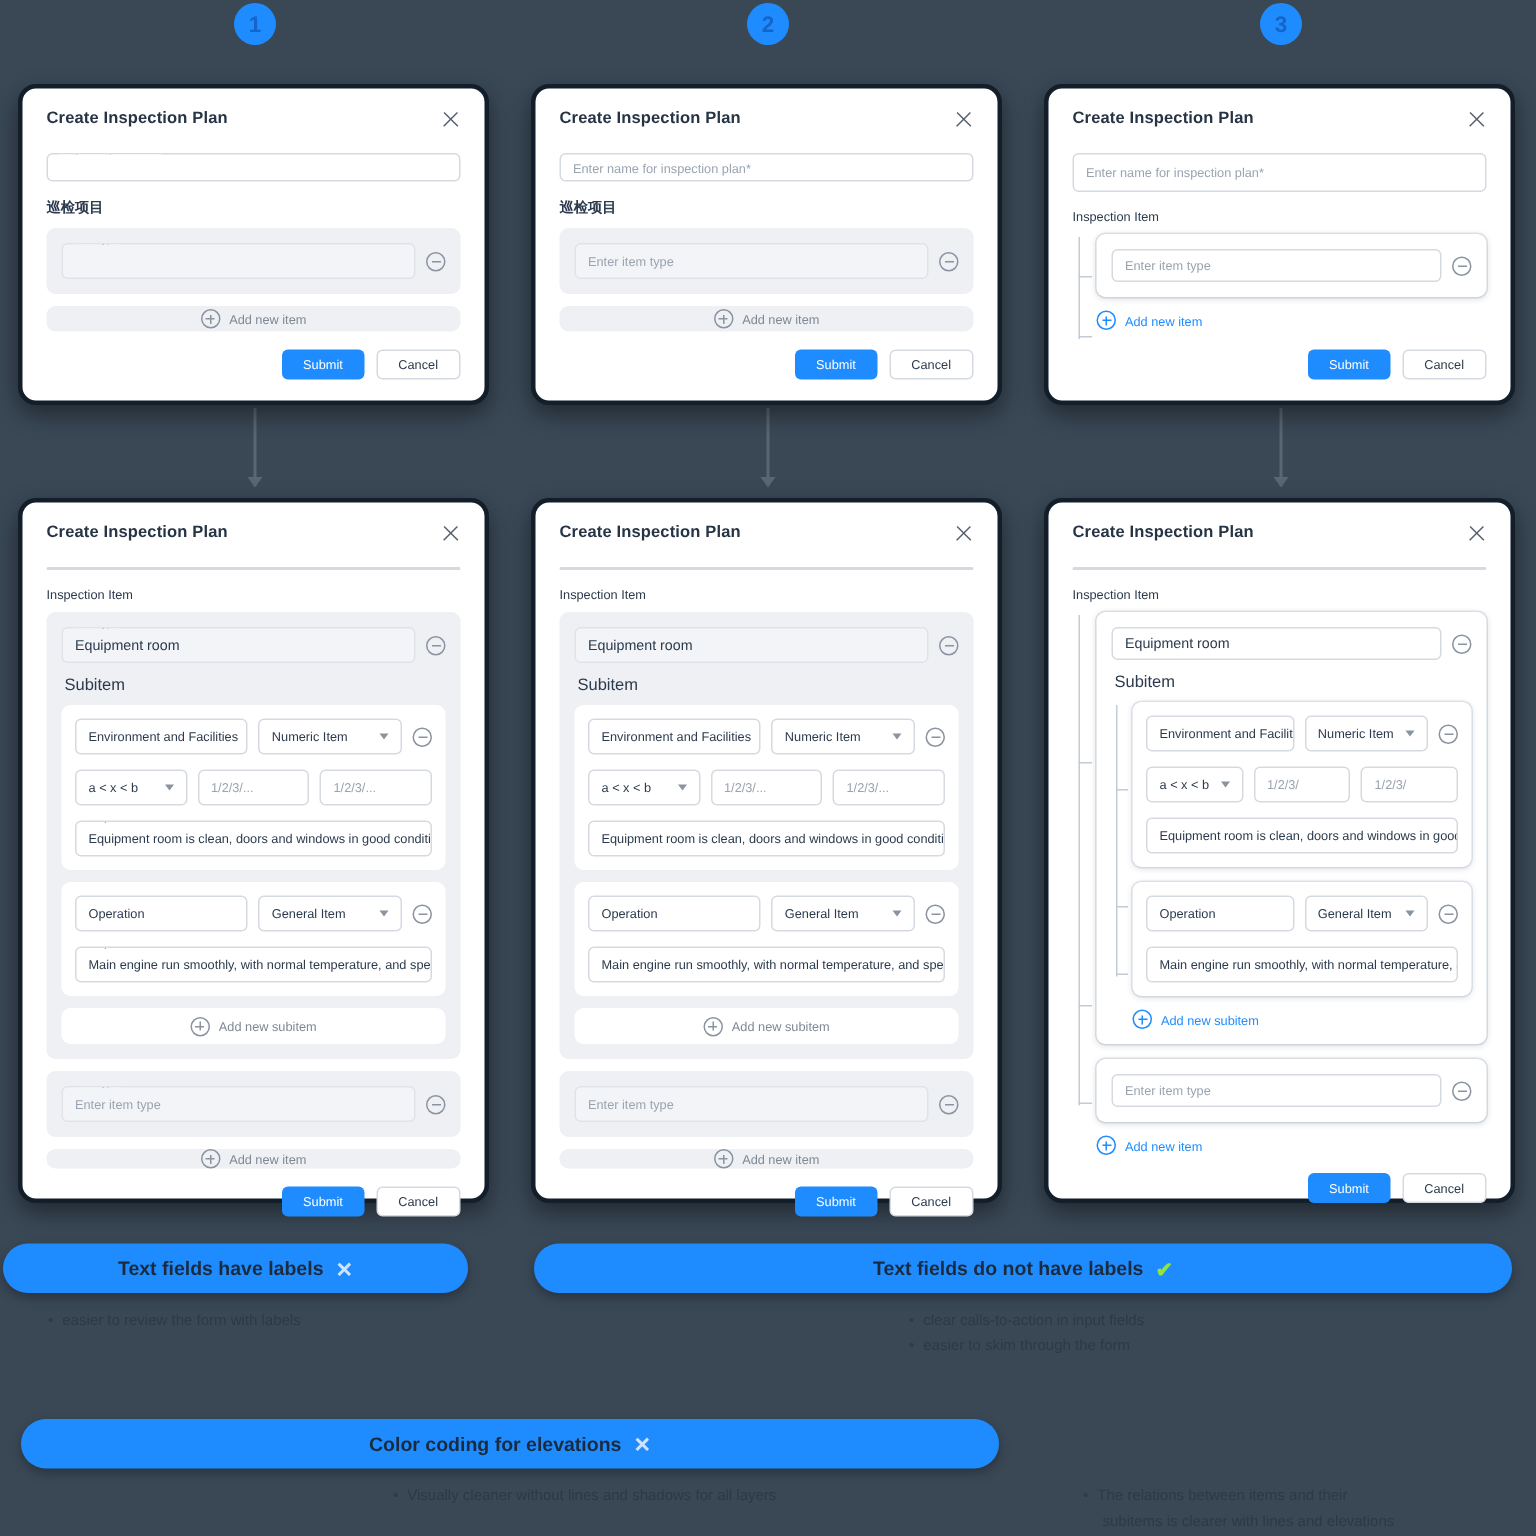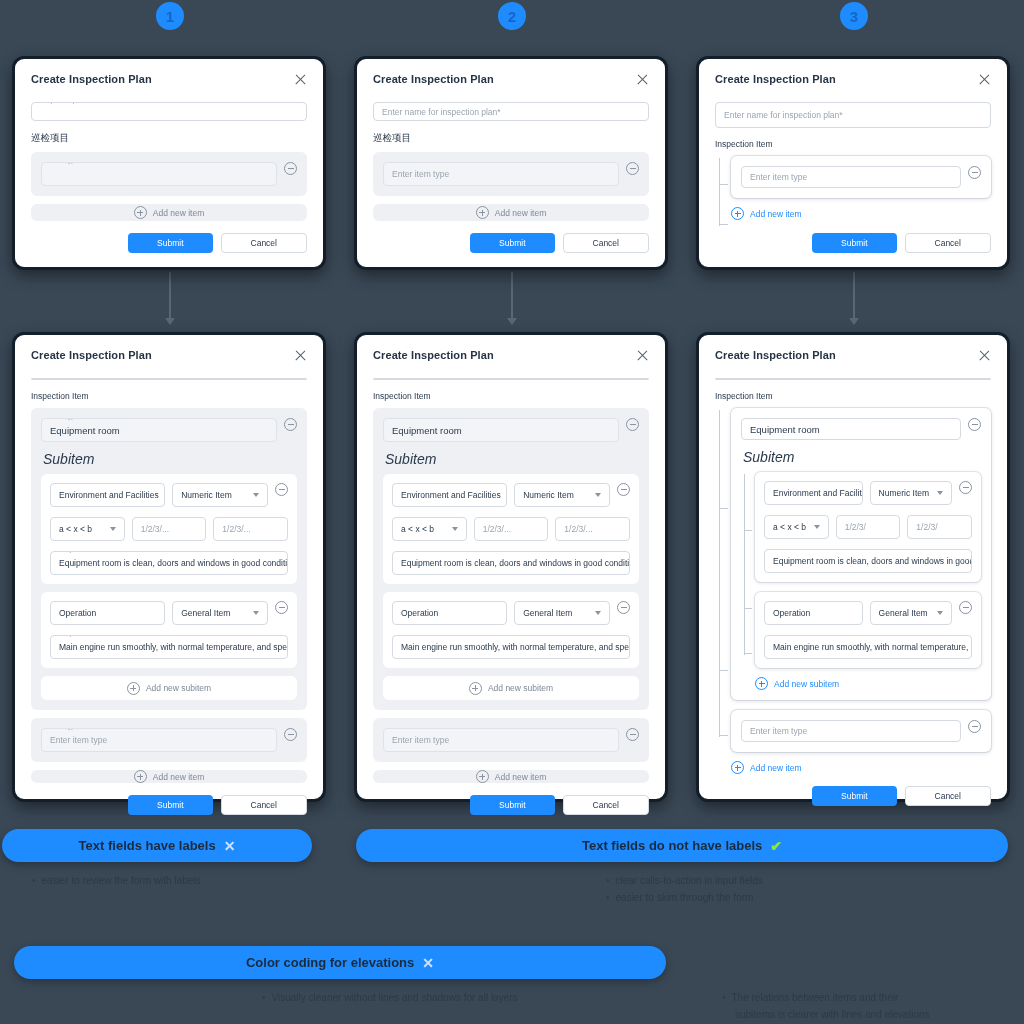"巡检项目" .sec-label.cjk { font-weight: normal -> bold }
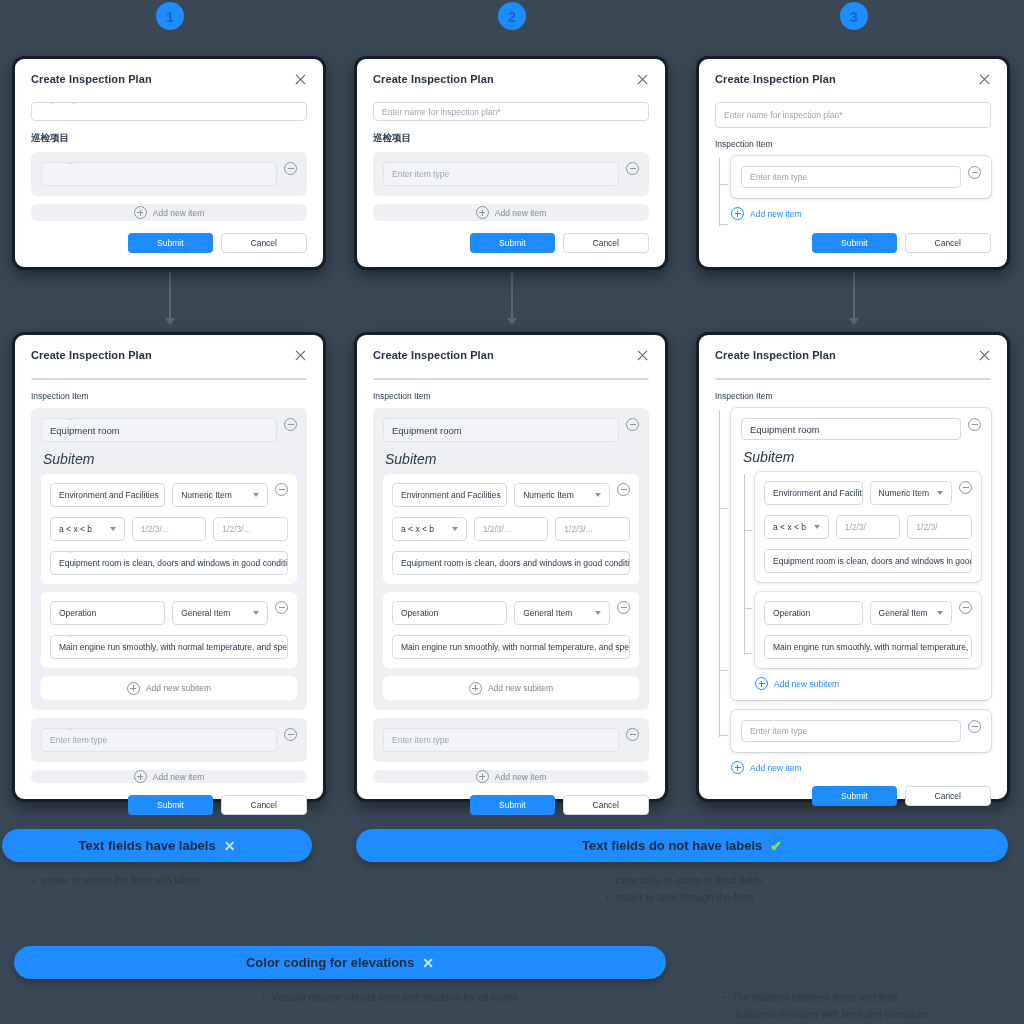"Enter item type" .row { align-items: flex-start -> center }
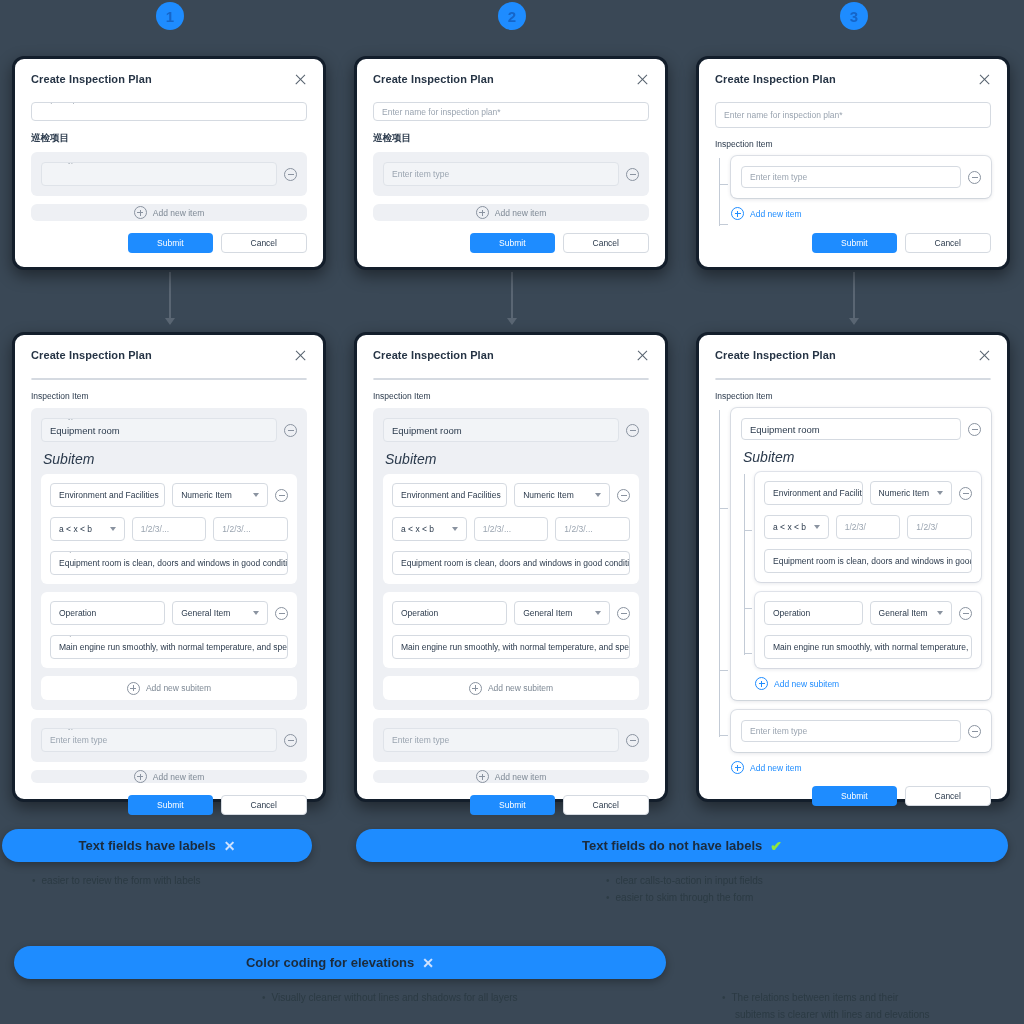"Submit" .btn { padding: 0 29px -> 0 14px }
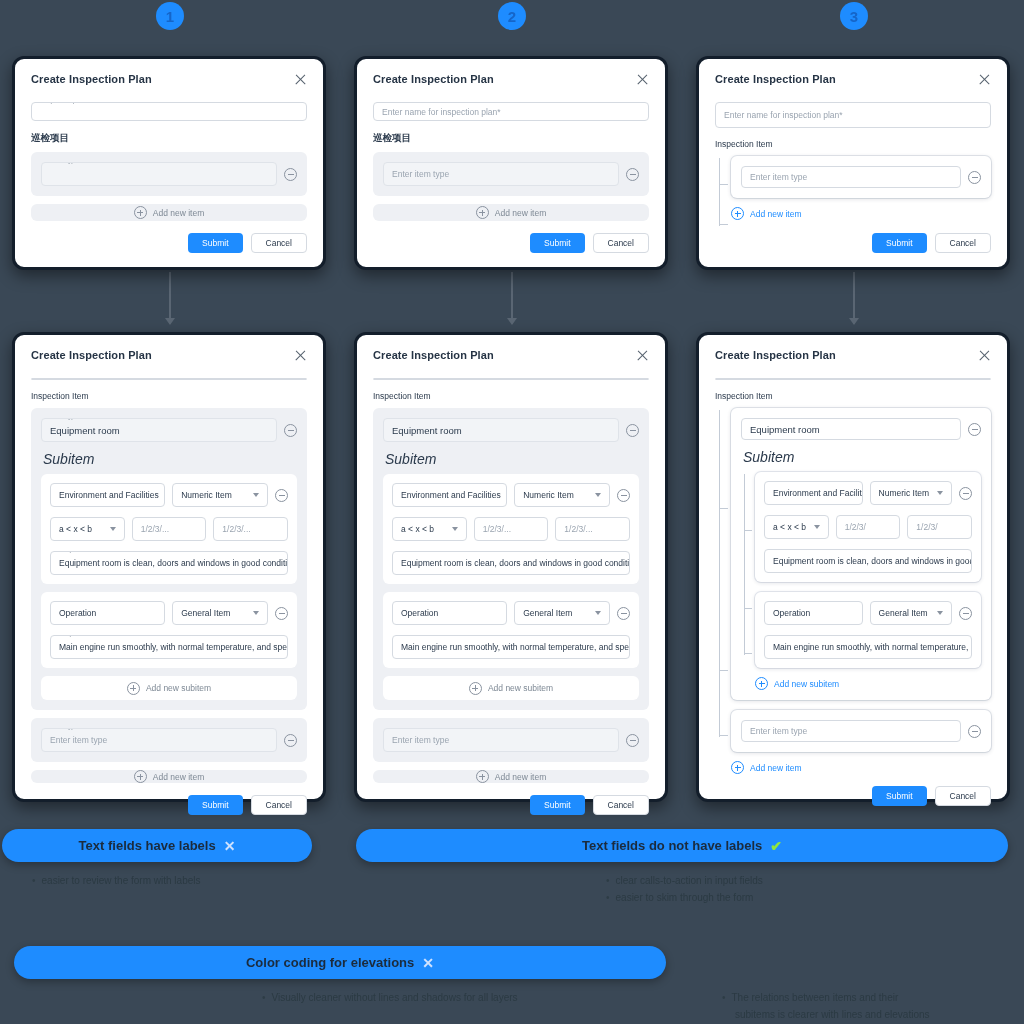"Subitem" .sub-head { font-size: 14px -> 11px; font-style: italic -> none }
